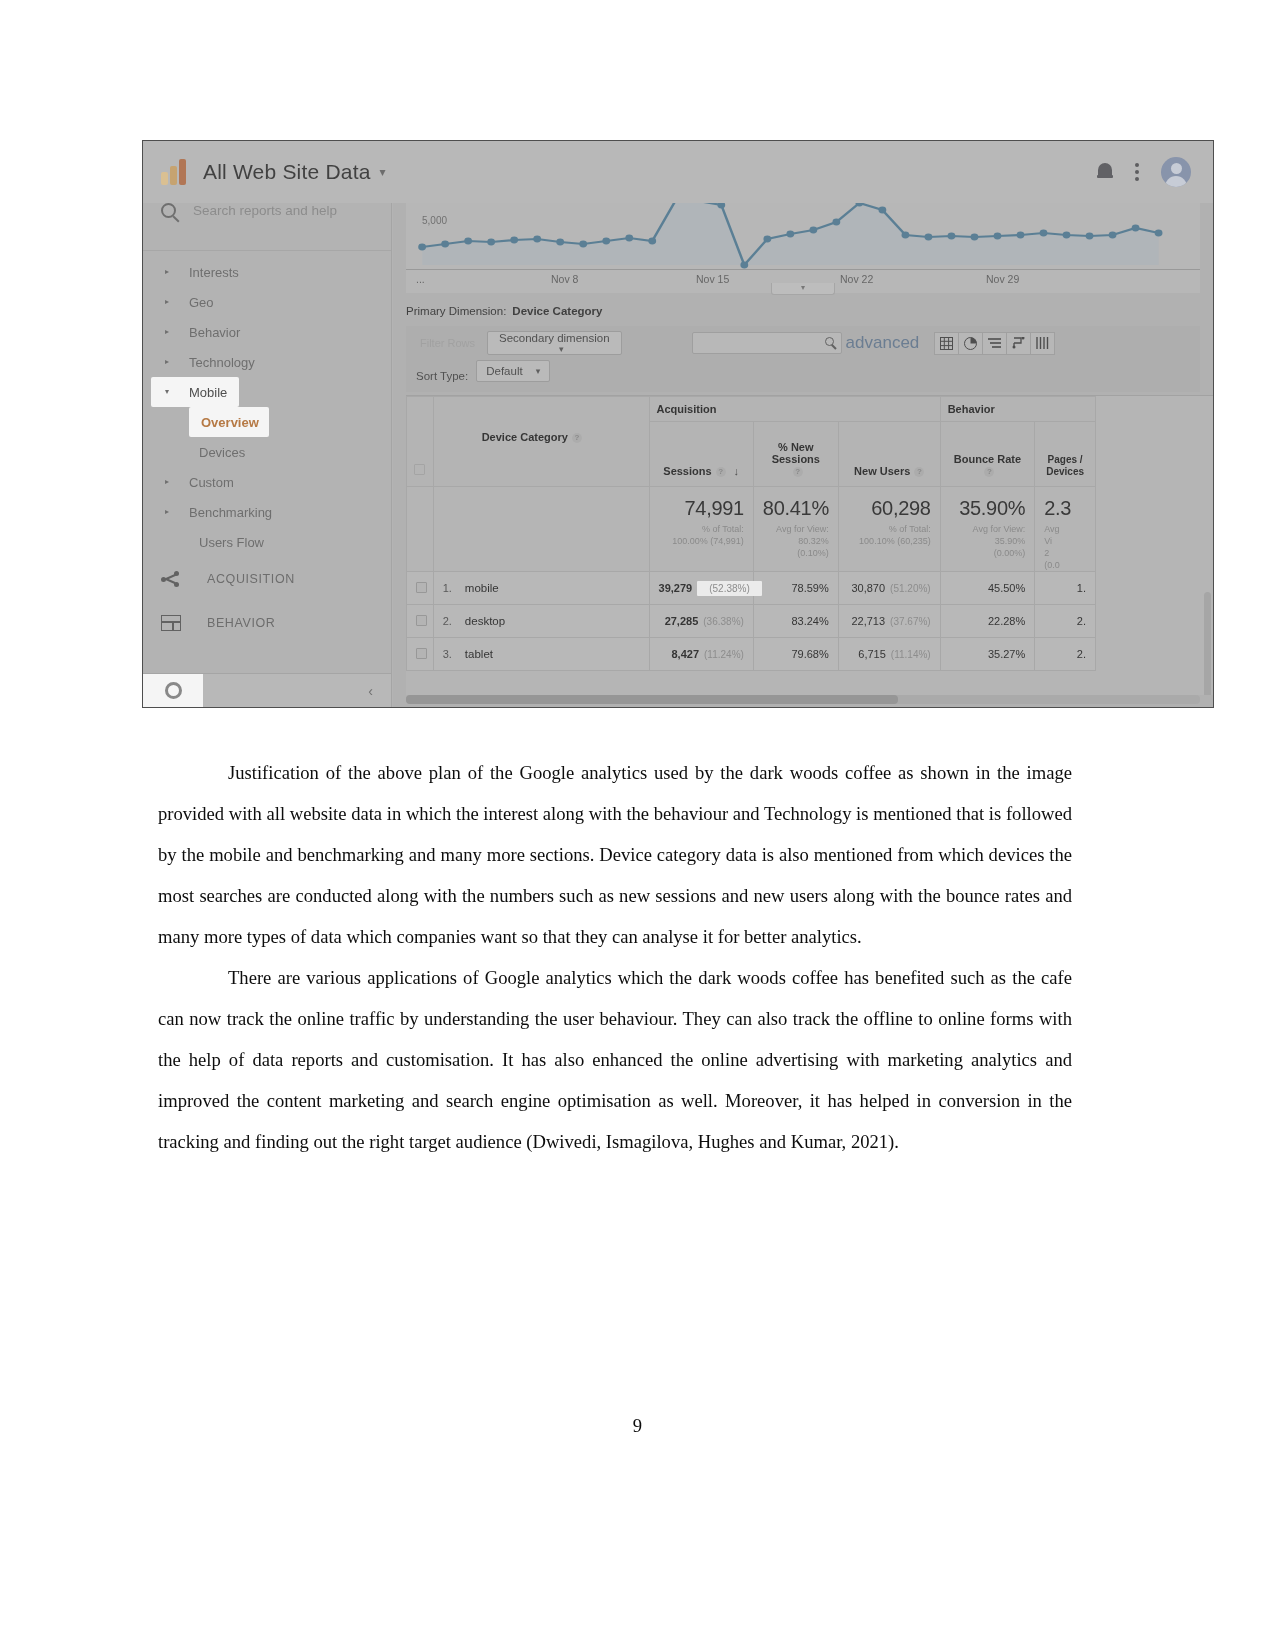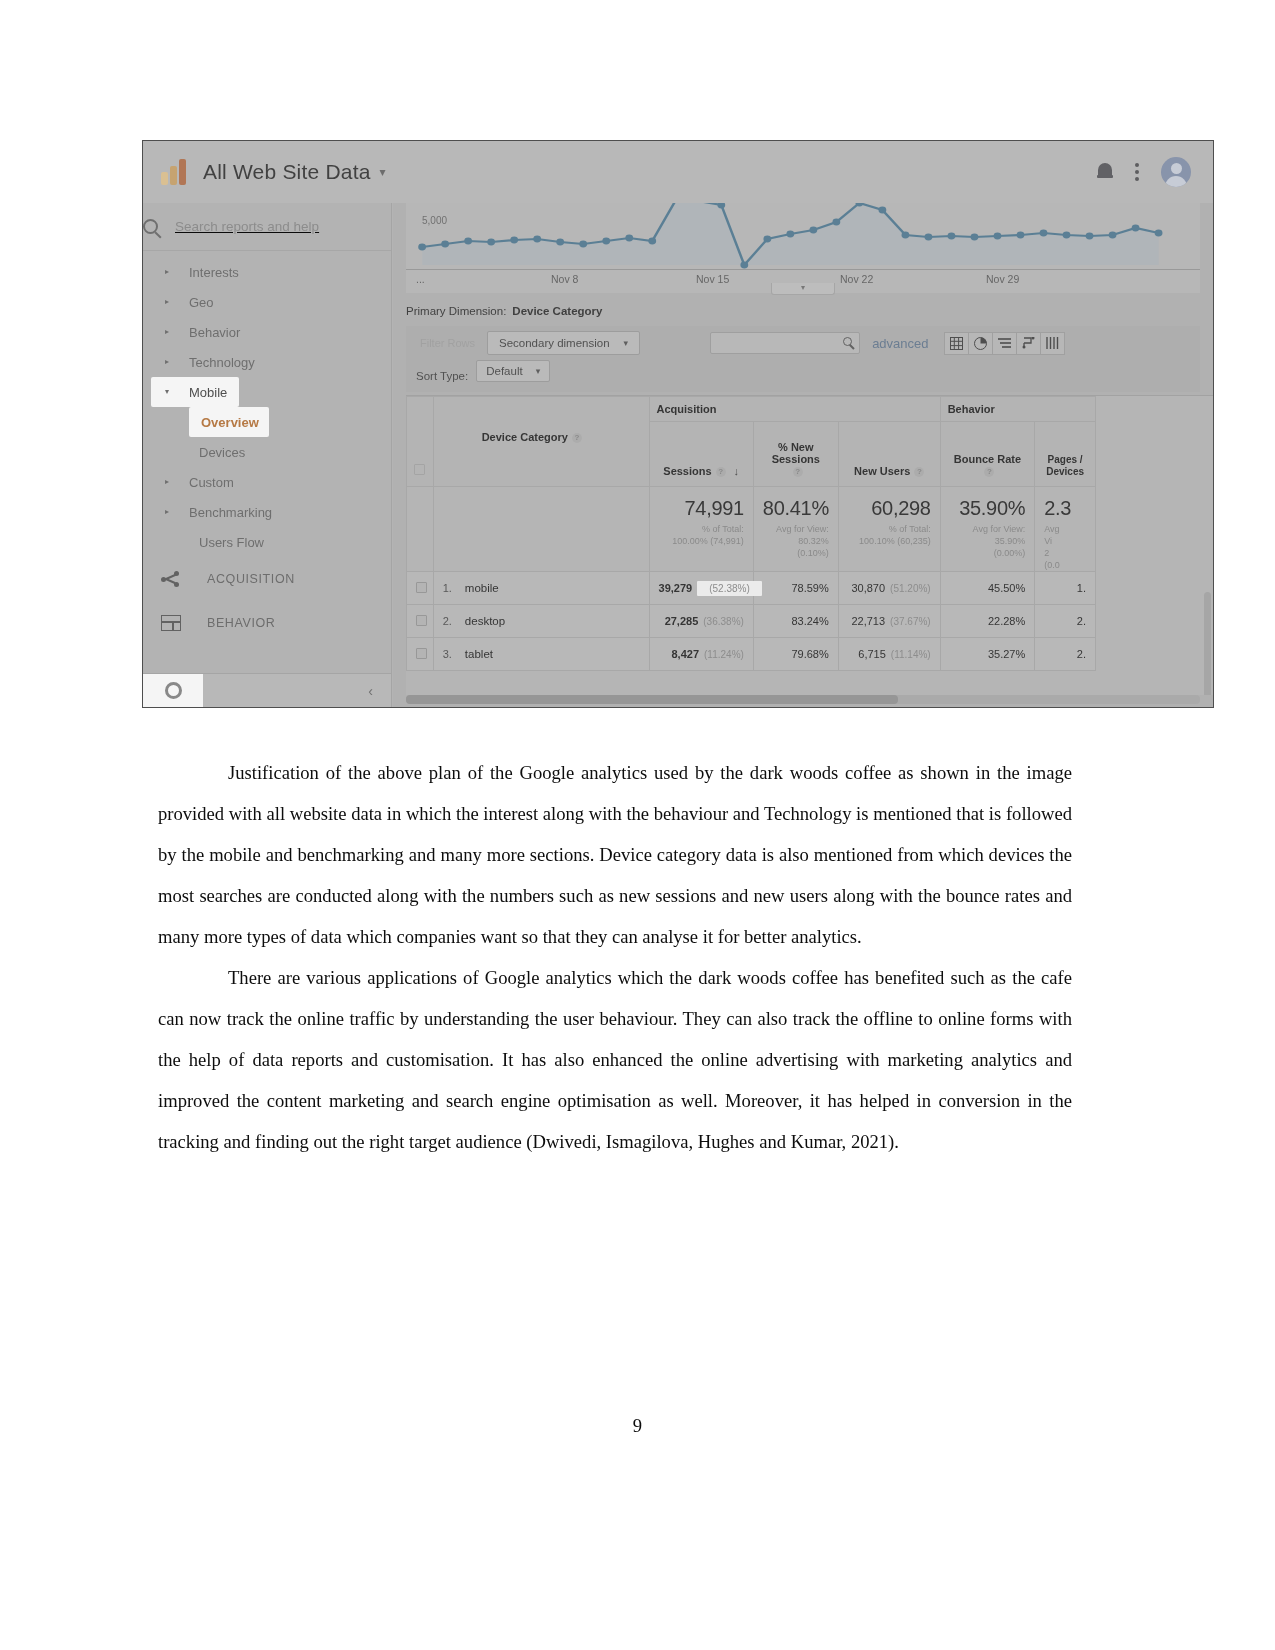"Search reports and help" .ga-search { align-items: center -> flex-start; padding-left: none -> 18px; text-decoration: underline -> none }
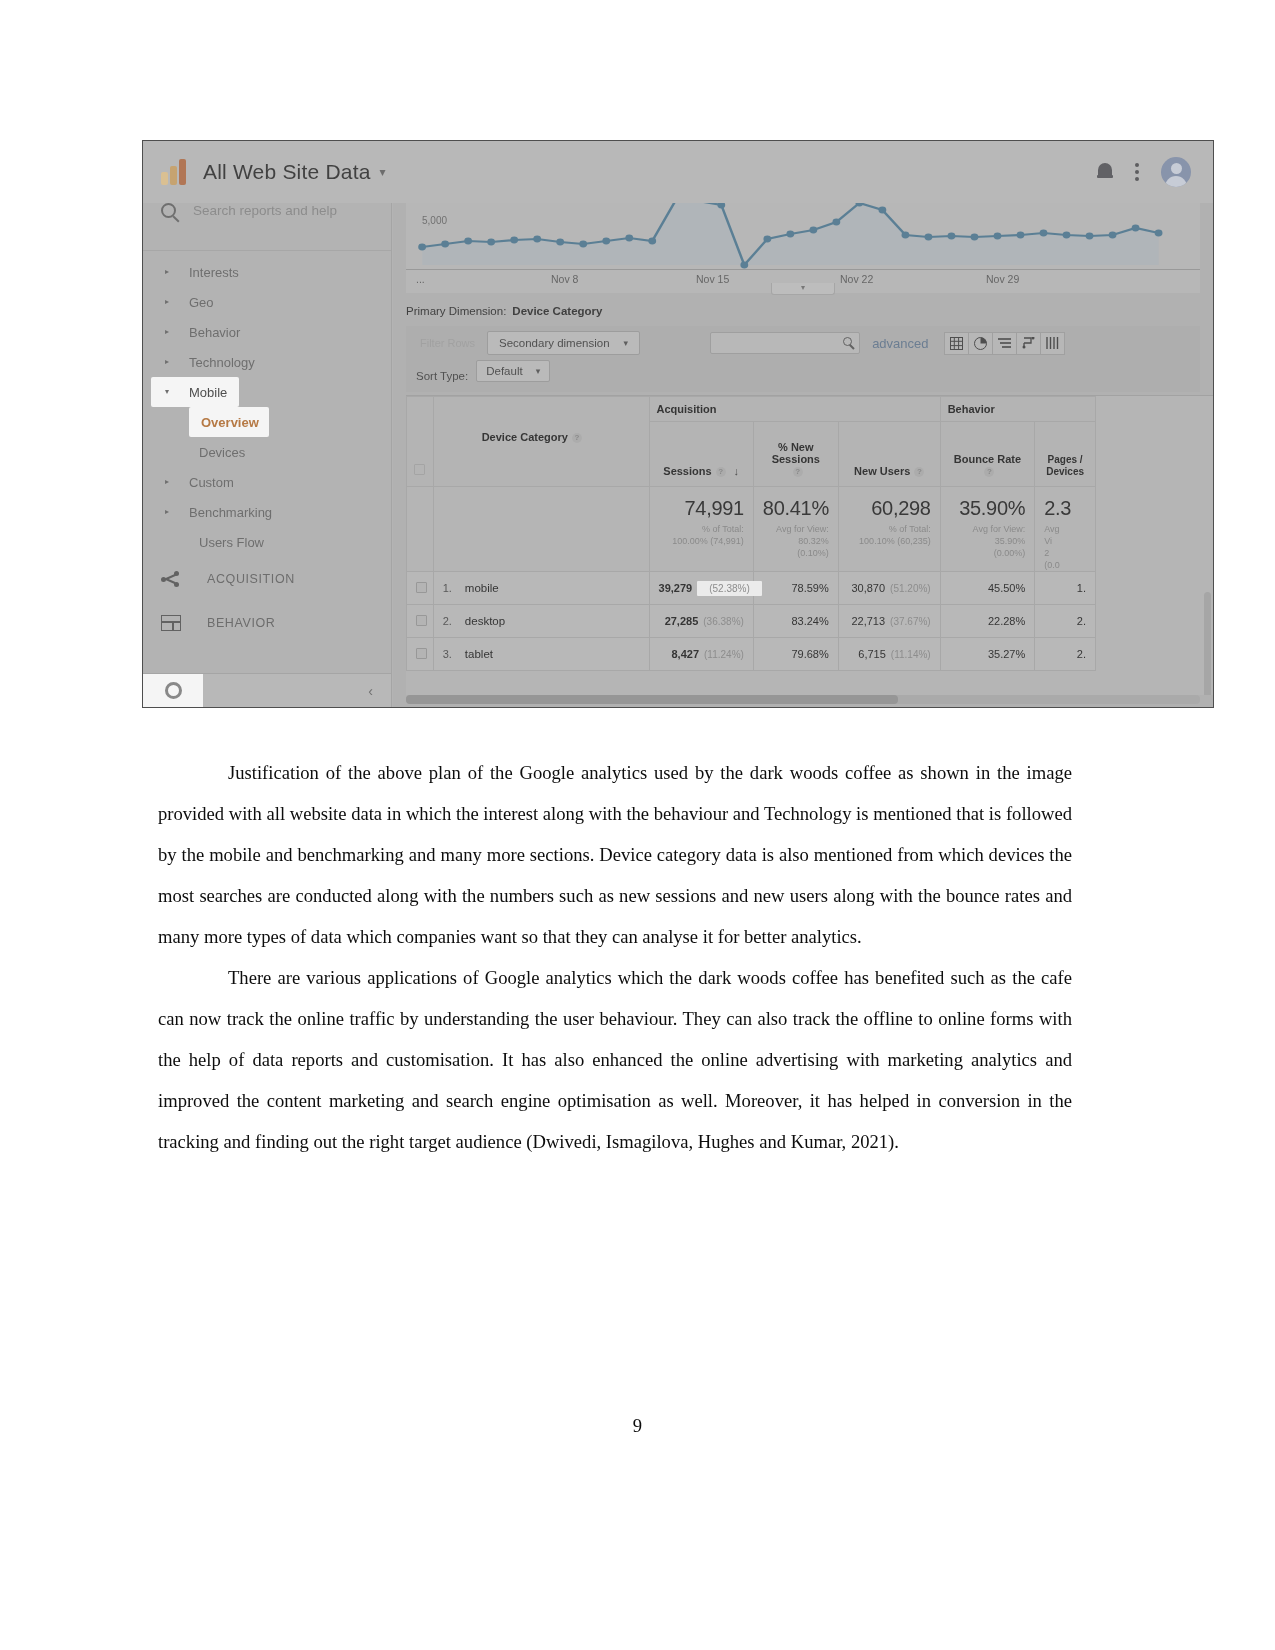"Secondary dimension" .sec-dim { flex-direction: none -> column }
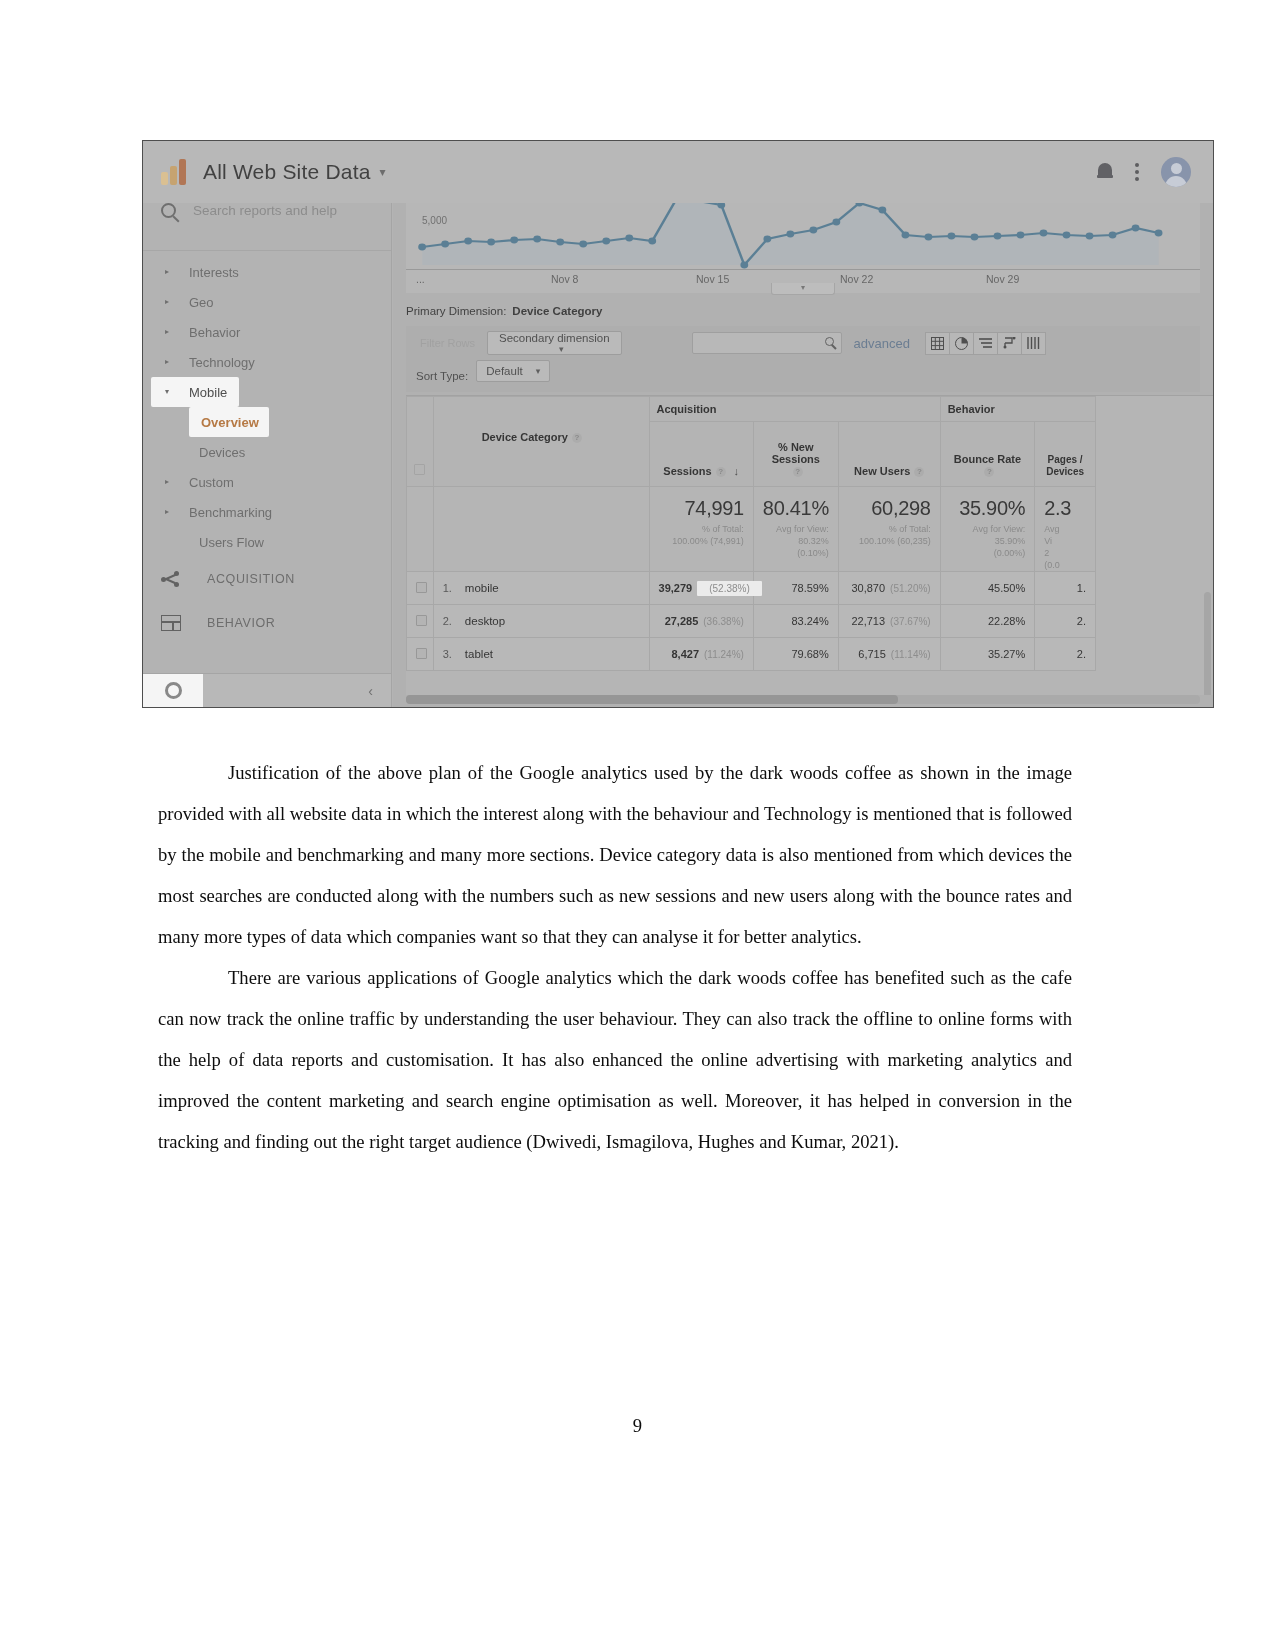"advanced" .advanced { font-size: 13px -> 17px; margin-left: 12px -> 4px }
